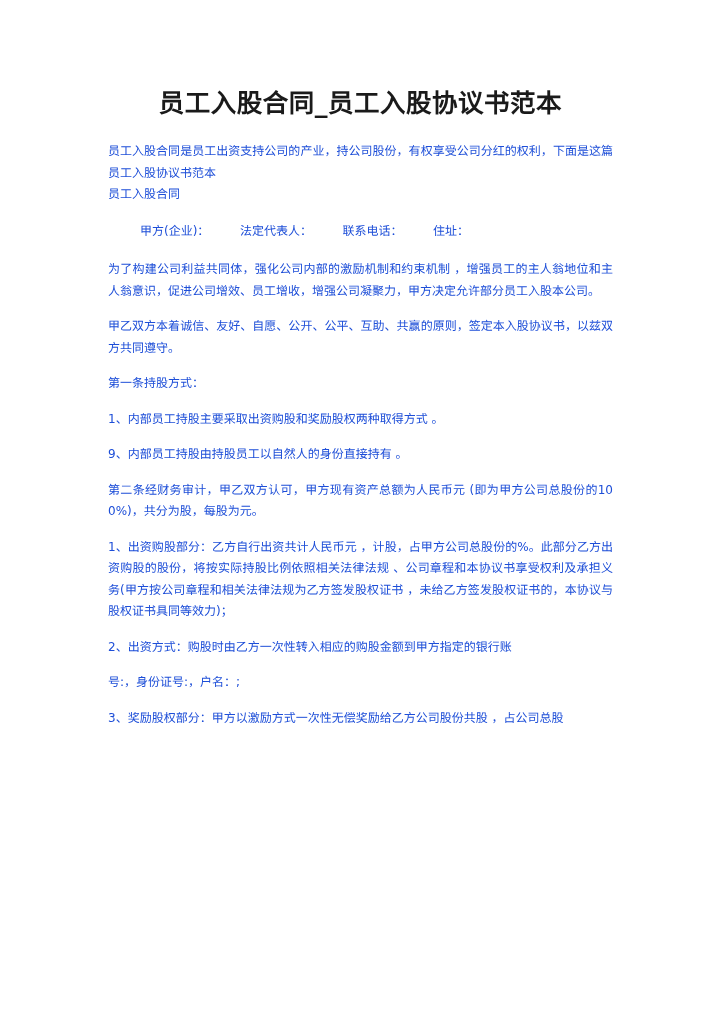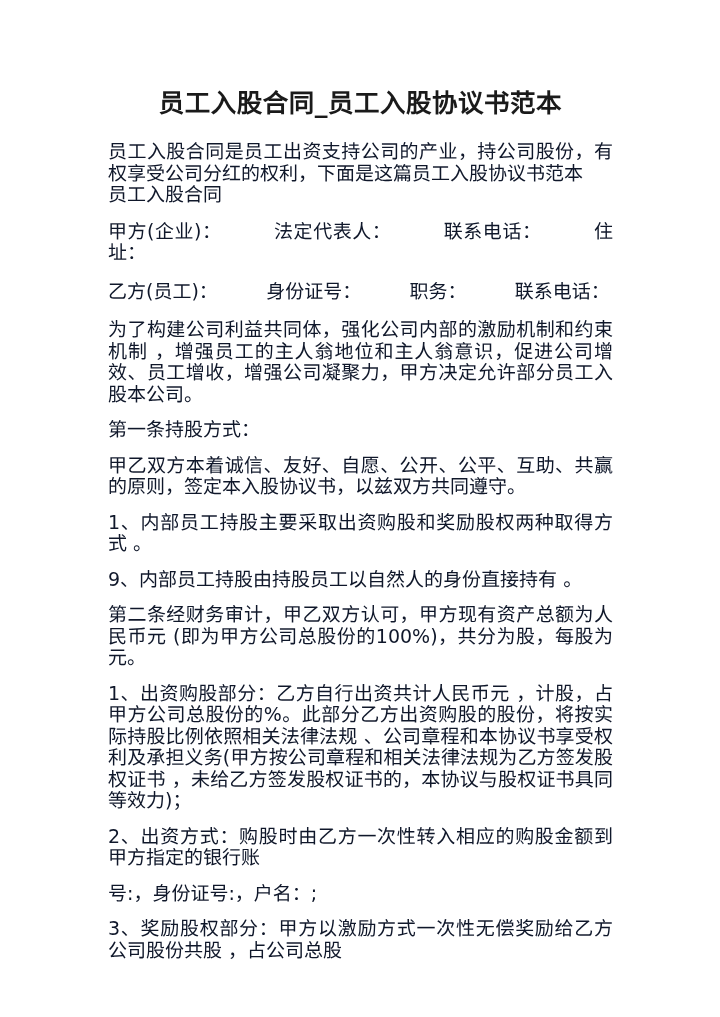"员工入股合同是员工出资支持公司的产业，持公司股份，有权享受公司分红的权利，下面是" .para { color: #0f172a -> #1d4ed8; font-size: 19px -> 12px }
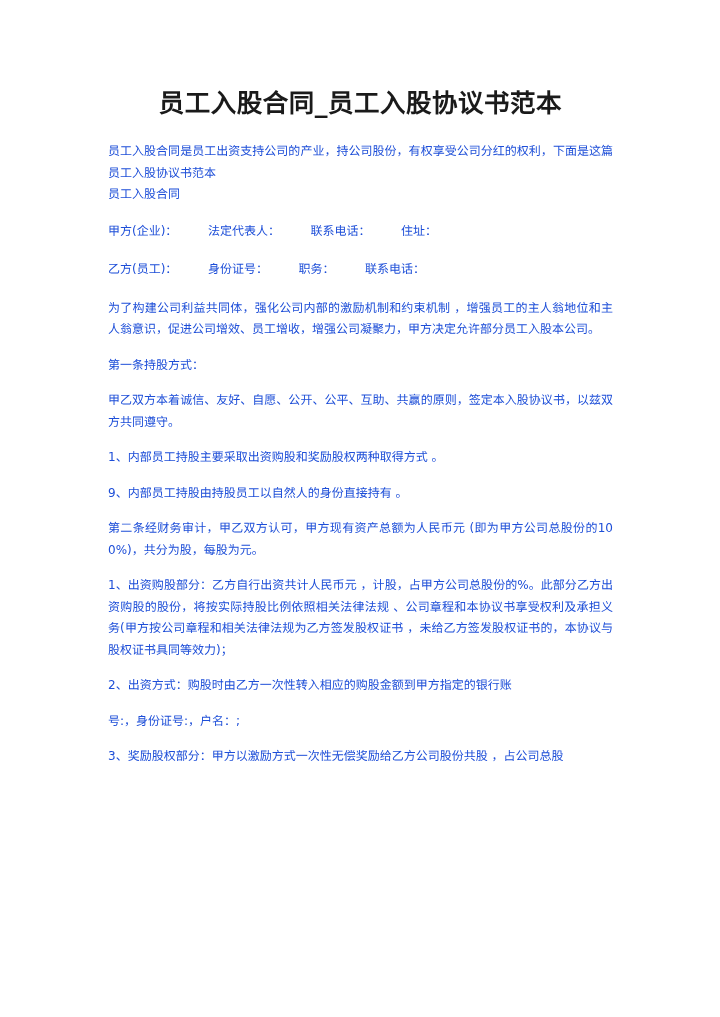"甲方(企业)： 法定代表人： 联系电话： 住址：" .para.party { margin-left: none -> 32px }
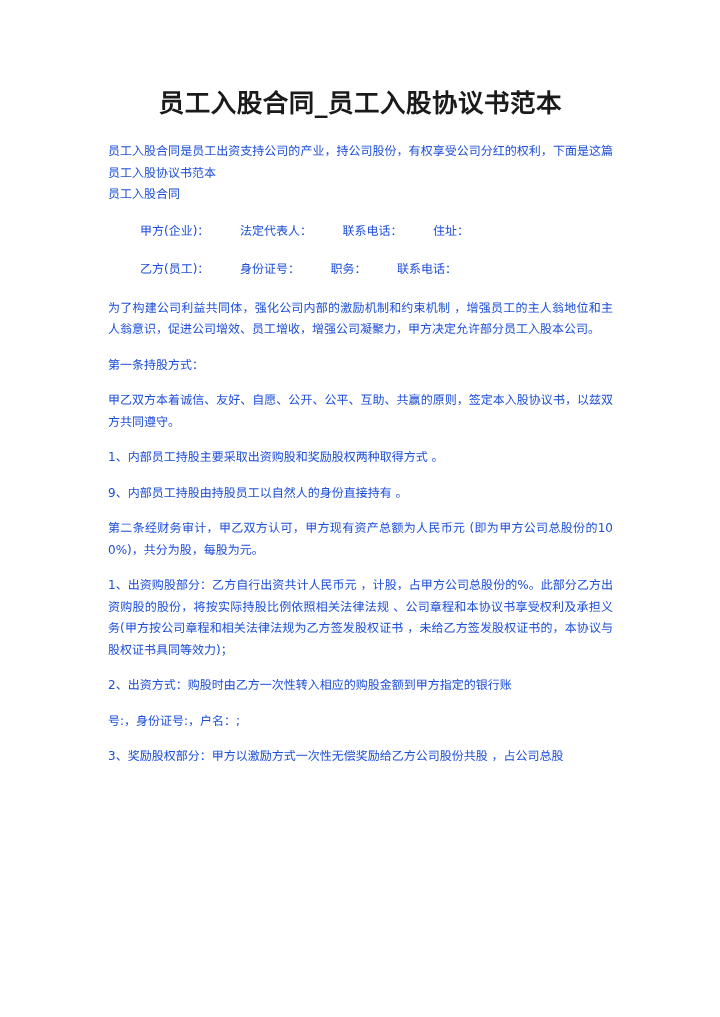"乙方(员工)： 身份证号： 职务： 联系电话：" p.para { html: <p>乙方(员工)： 身份证号： 职务： 联系电话：</p> -> none }
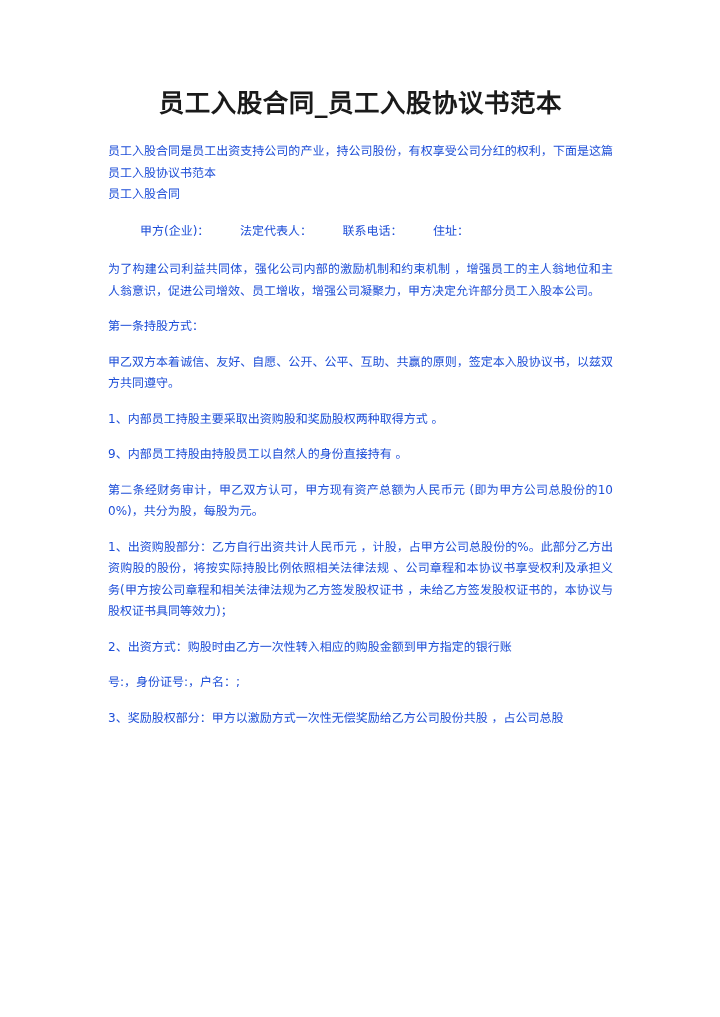"第一条持股方式：" p.para { order: before "甲乙双方本着诚信、友好、自愿、公开、公平、互助、共赢的原则，签定本入股协议书，以" -> after "甲乙双方本着诚信、友好、自愿、公开、公平、互助、共赢的原则，签定本入股协议书，以" }
